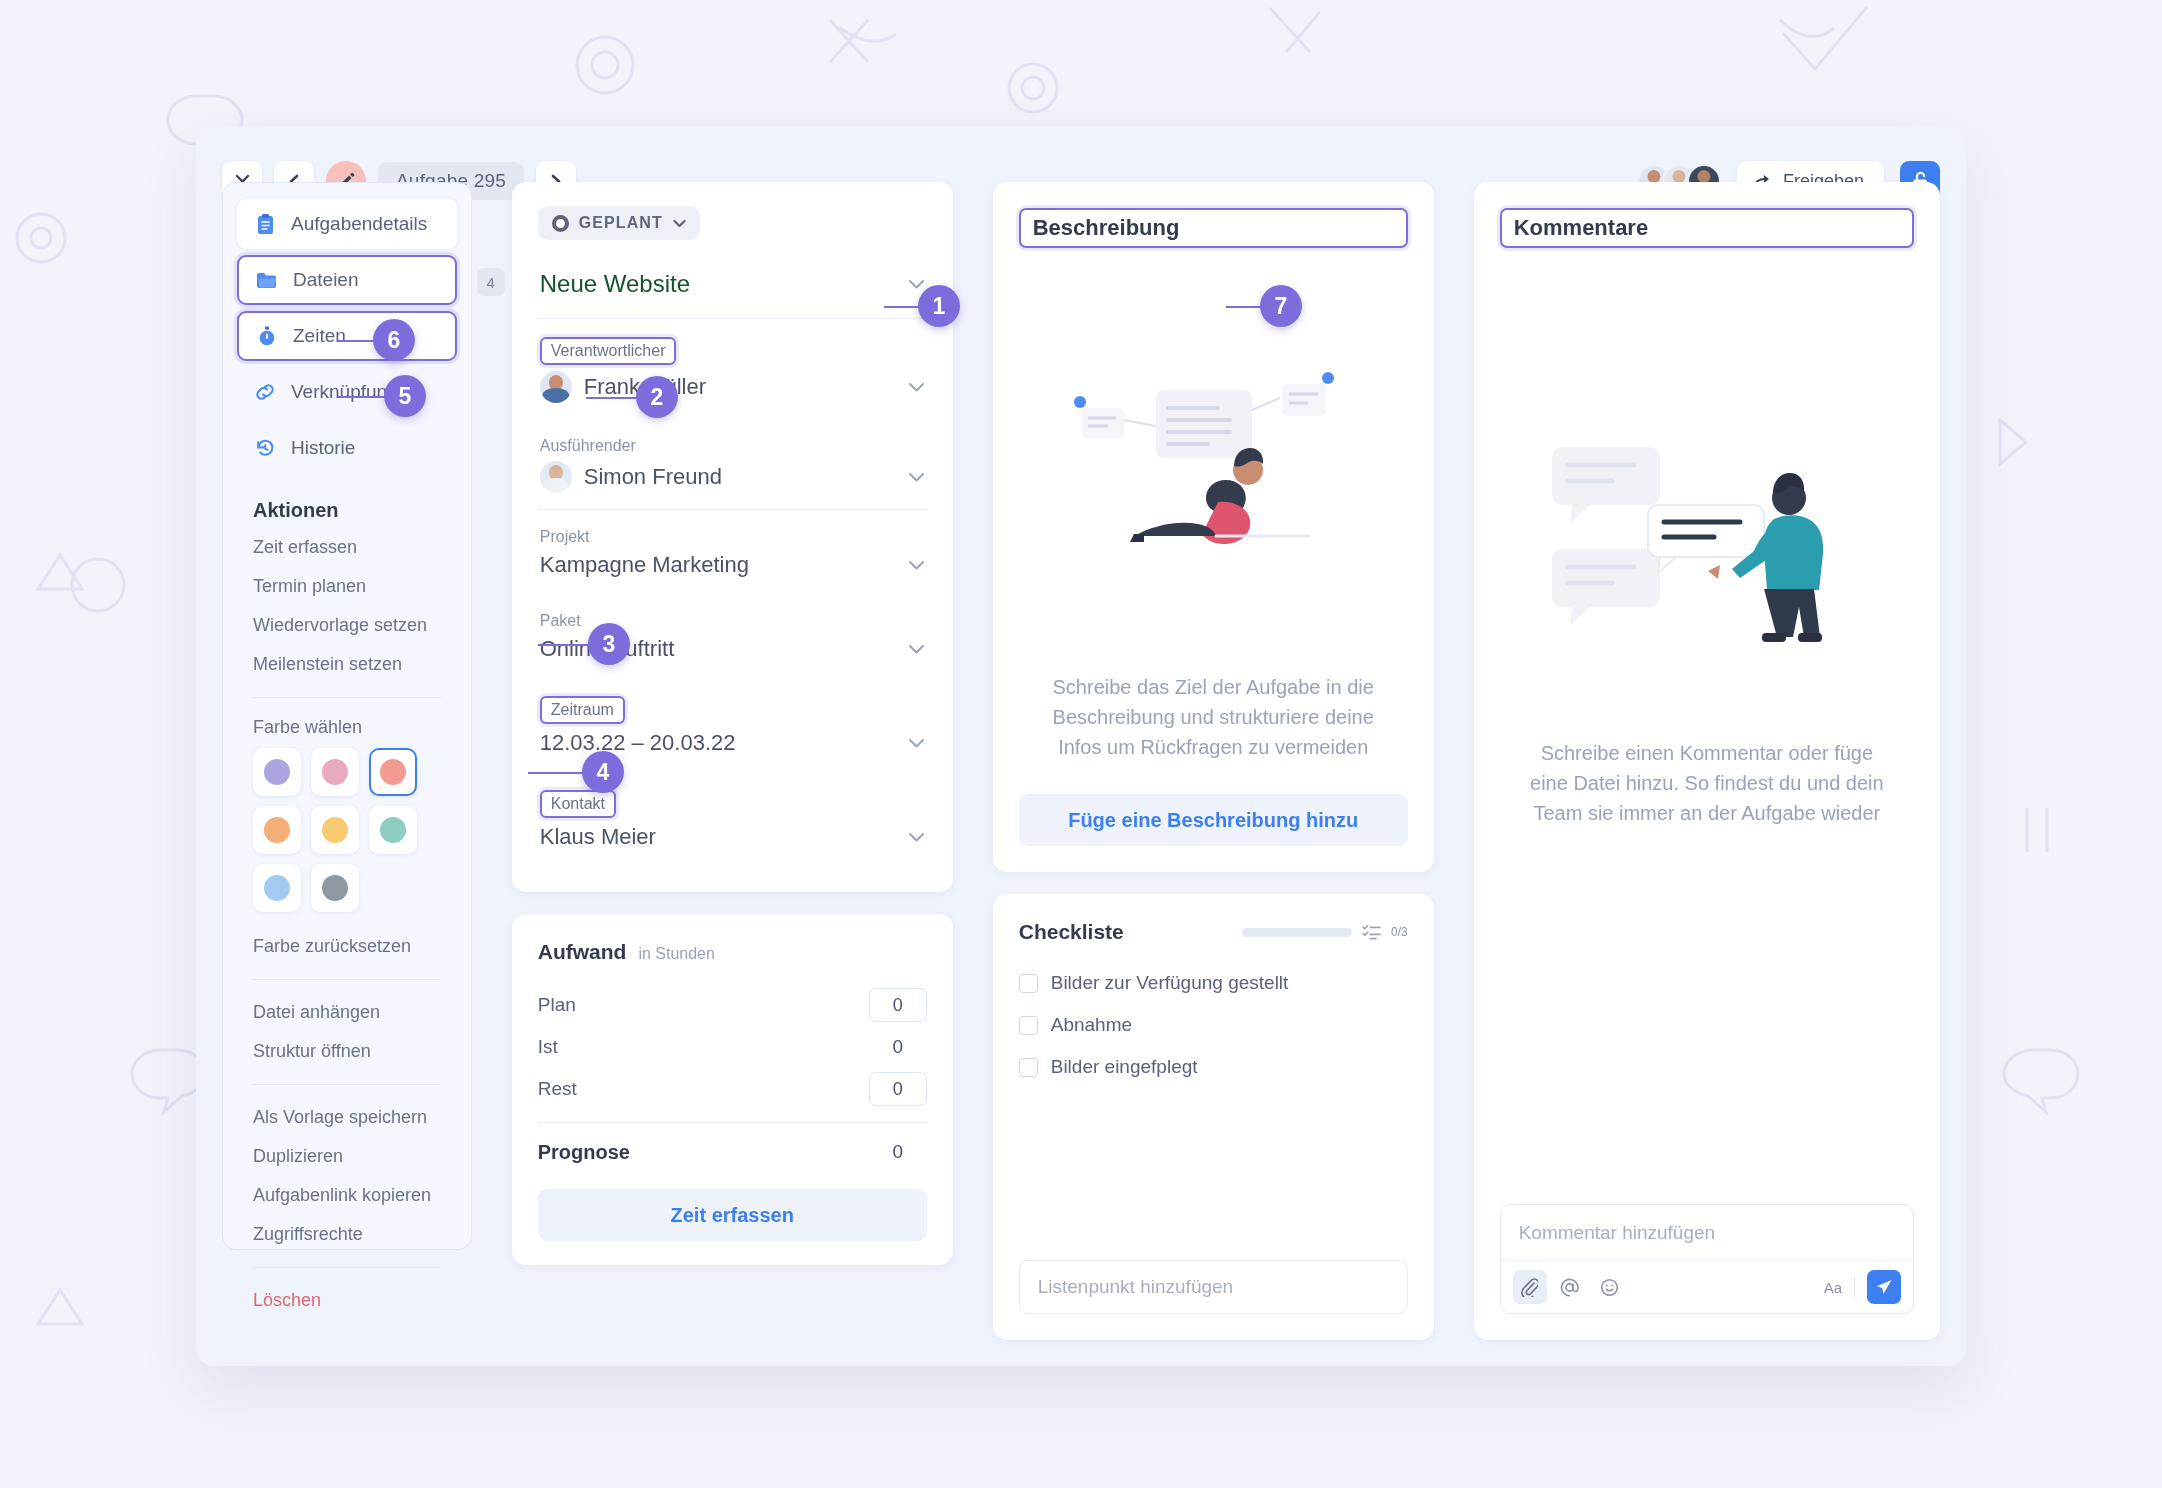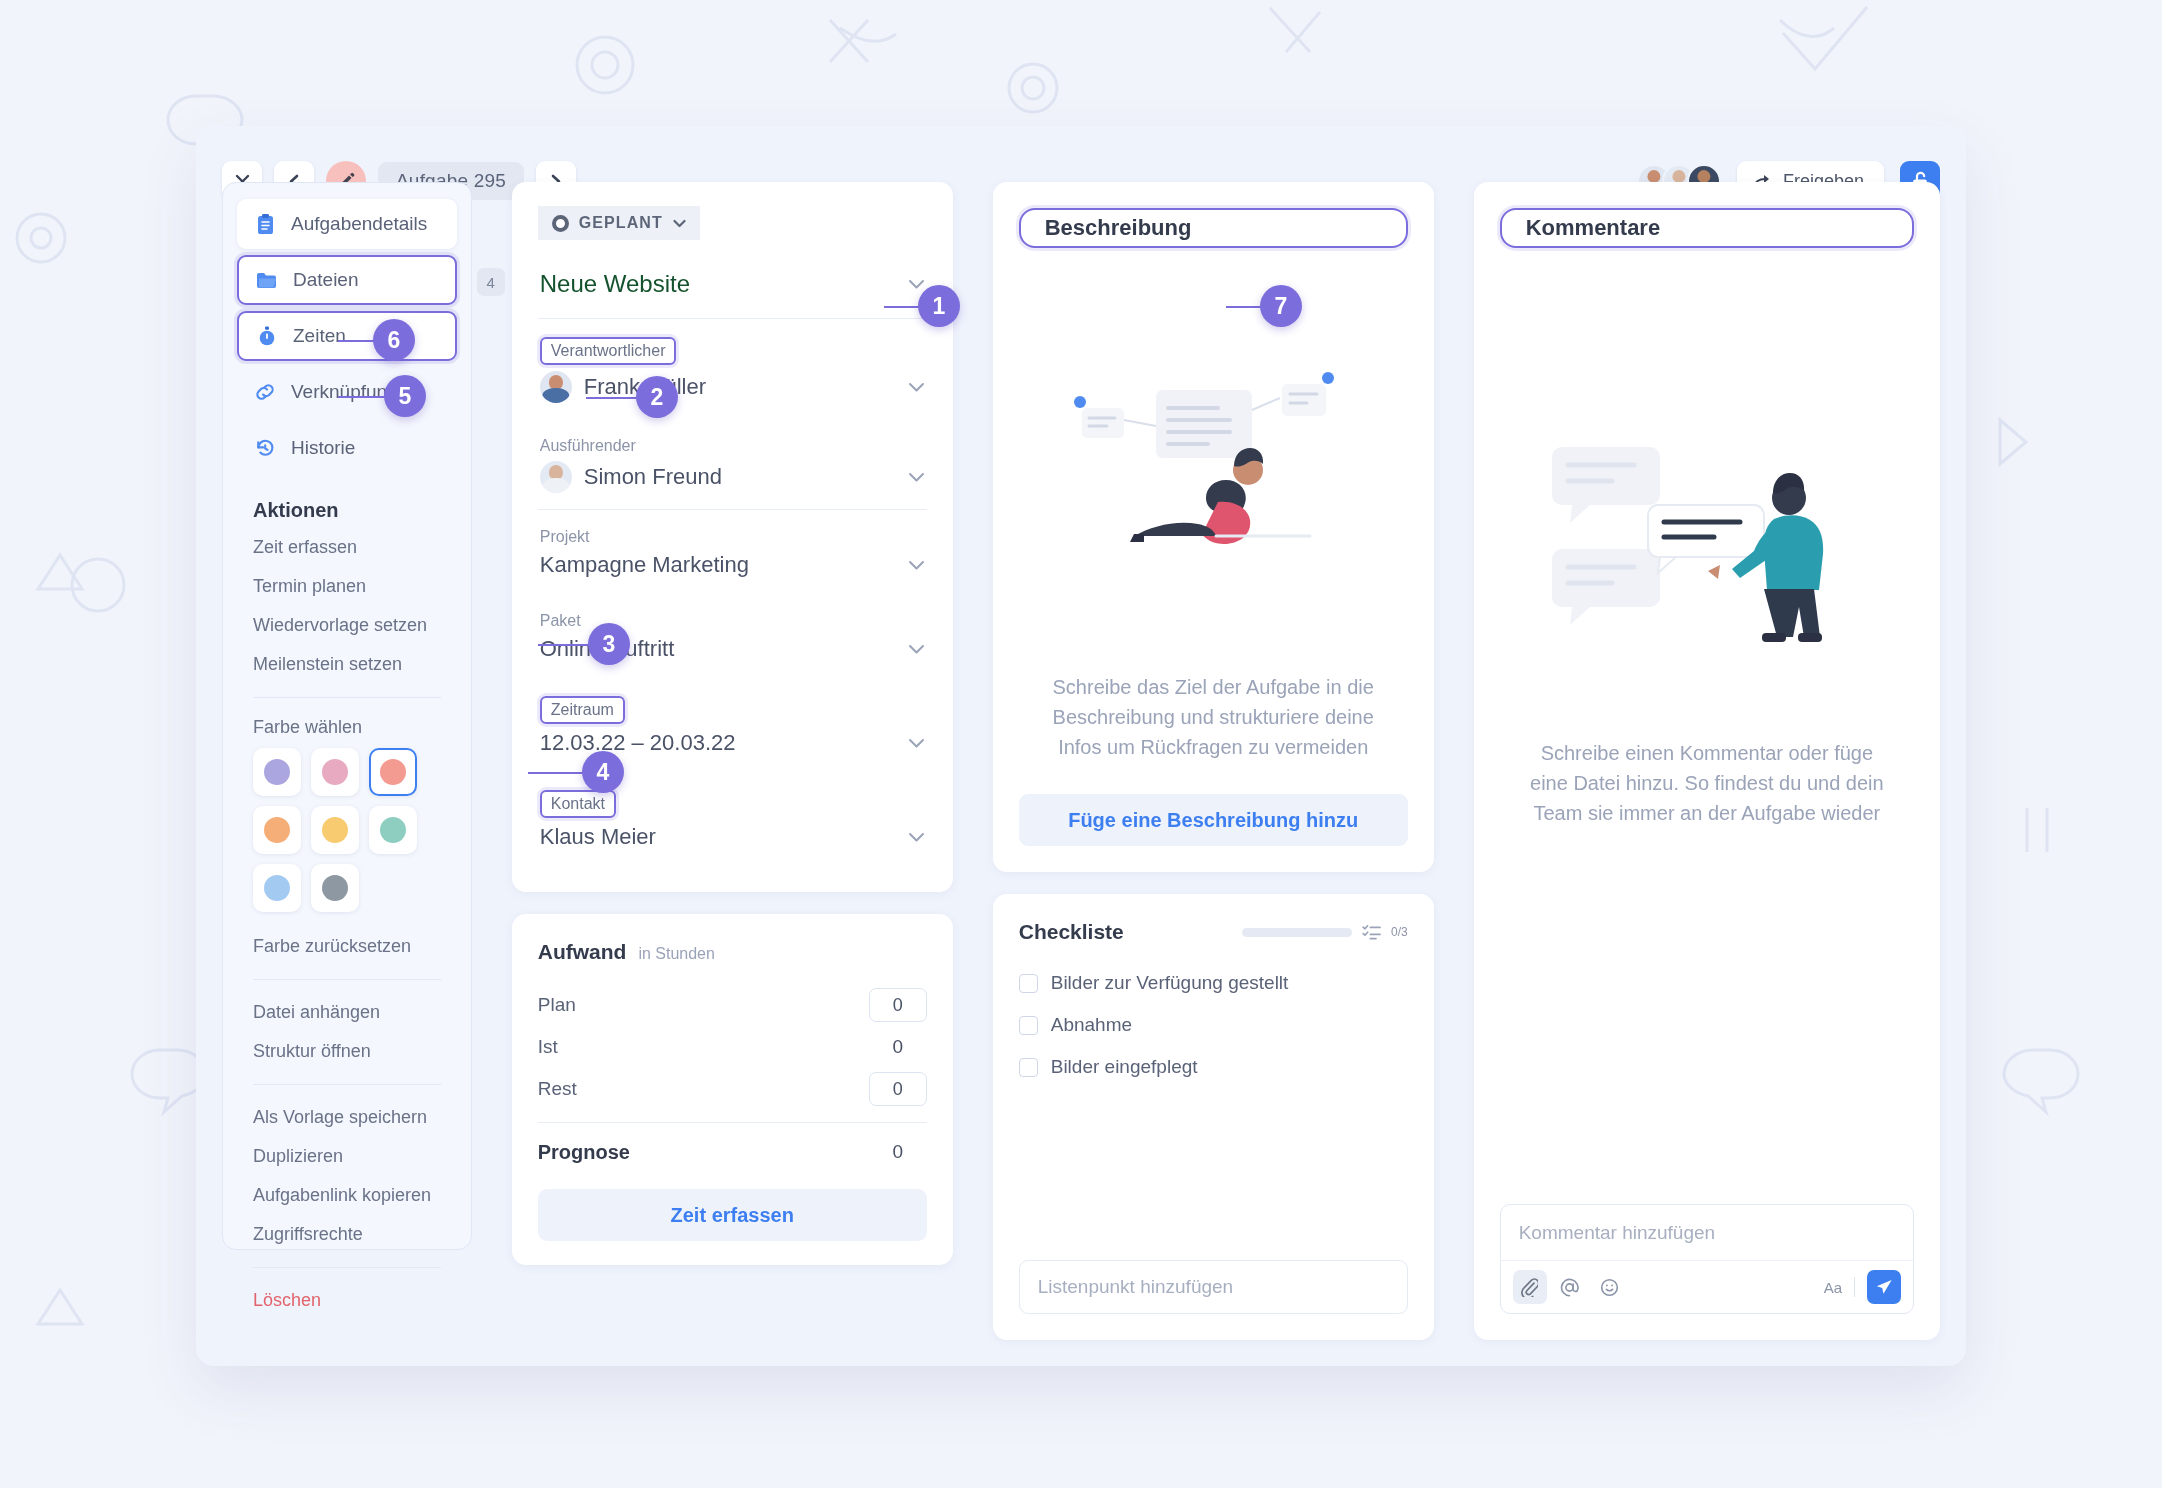"GEPLANT" .status-chip { border-radius: 0 -> 10px }
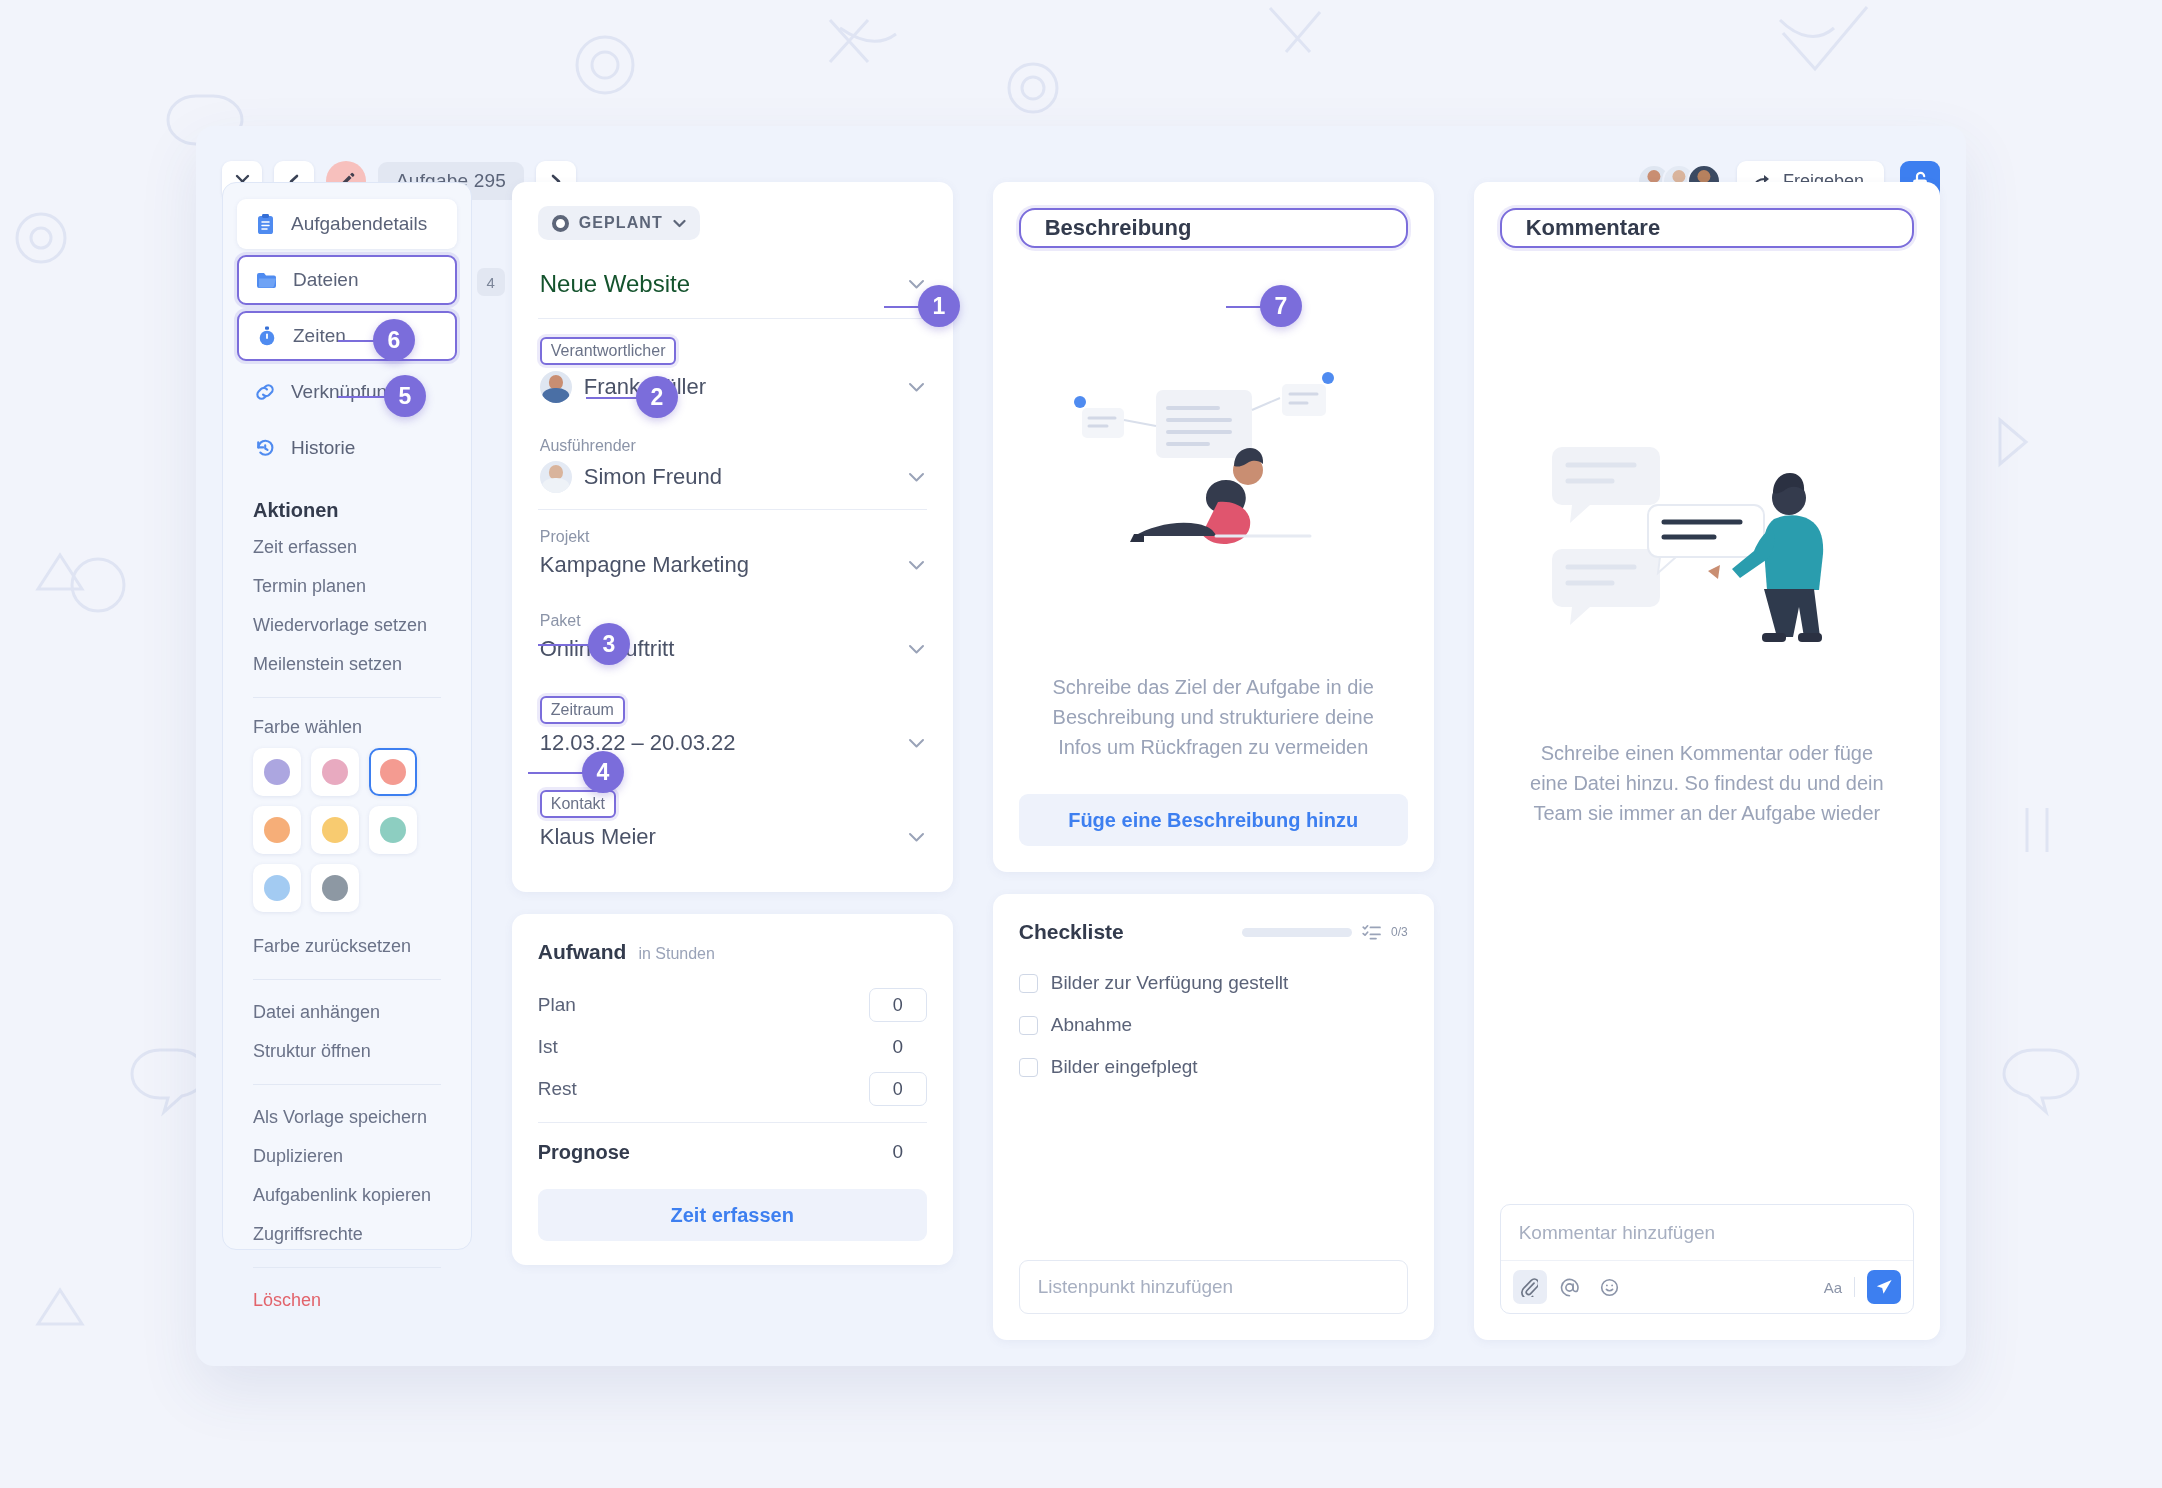"Beschreibung" .hl-title { border-radius: 16px -> 7px; padding: 5px 24px -> 5px 12px }
